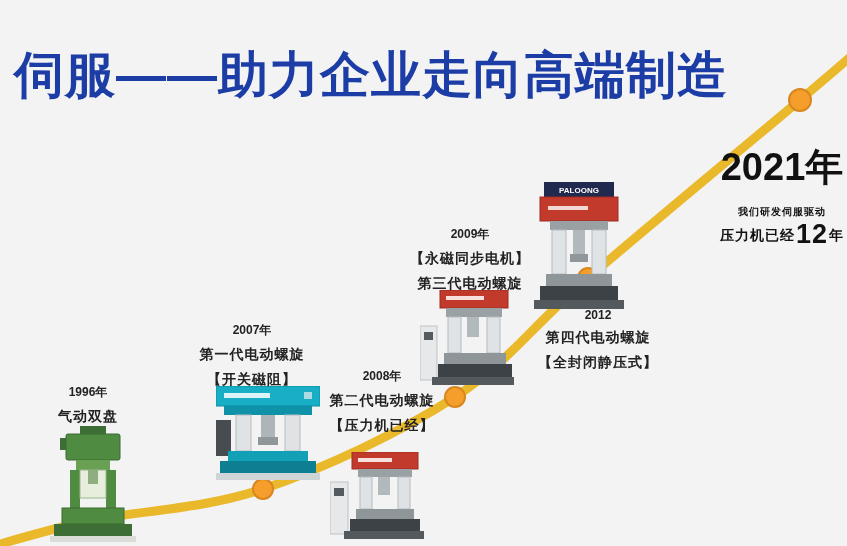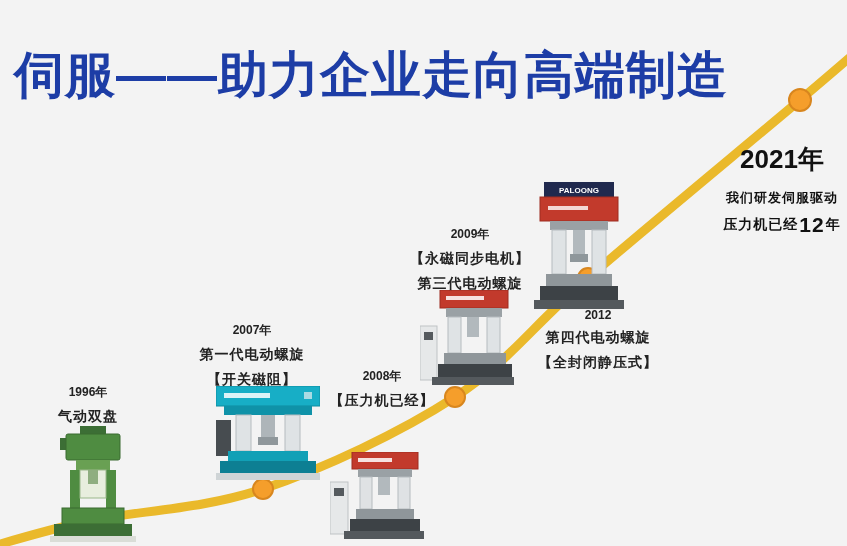"2021年" .finale .year { font-size: 26px -> 38px }
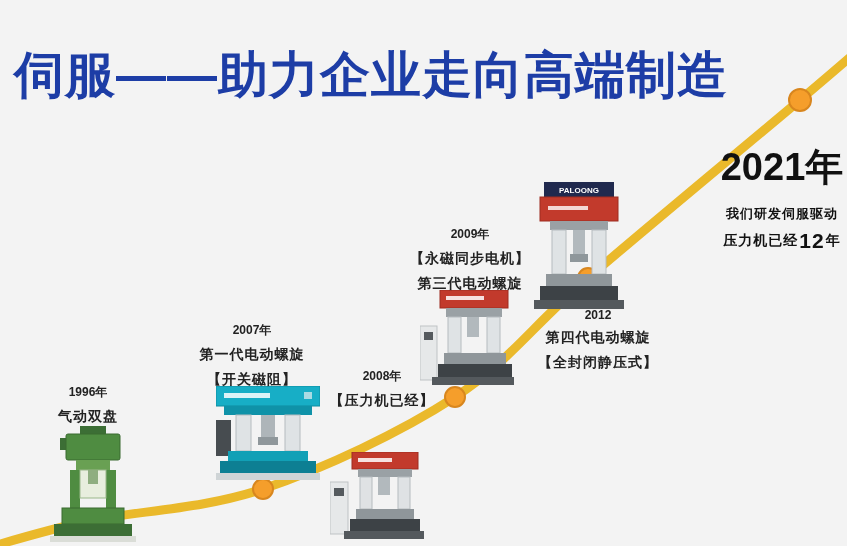"我们研发伺服驱动" .finale .l1 { font-size: 13px -> 10px; margin-bottom: 6px -> 0 }
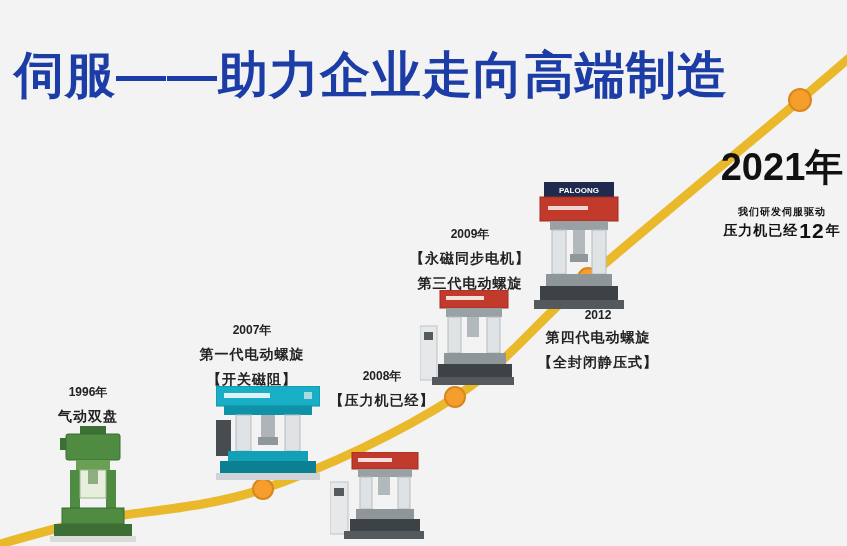"12" .finale .big { font-size: 21px -> 27px }
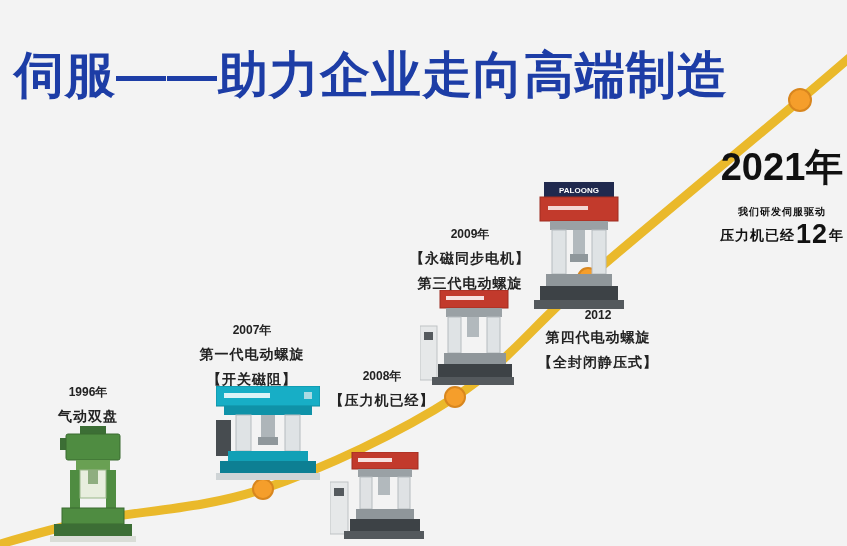"第二代电动螺旋" div.line { html: none -> <div>第二代电动螺旋</div> }
